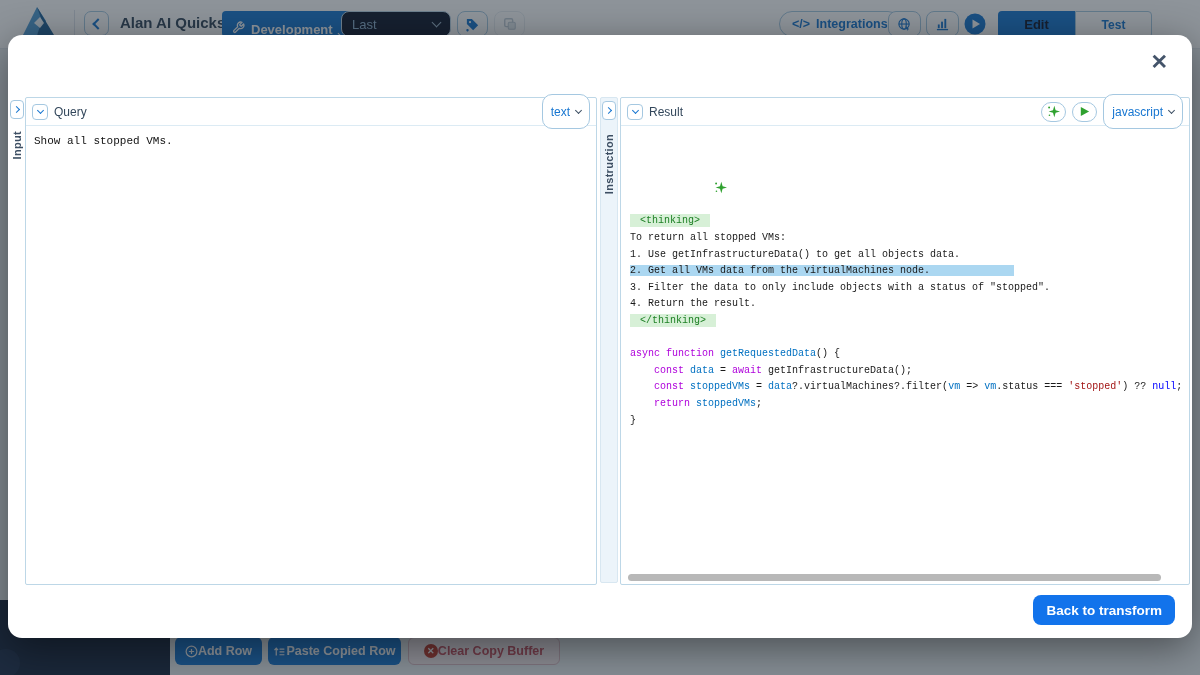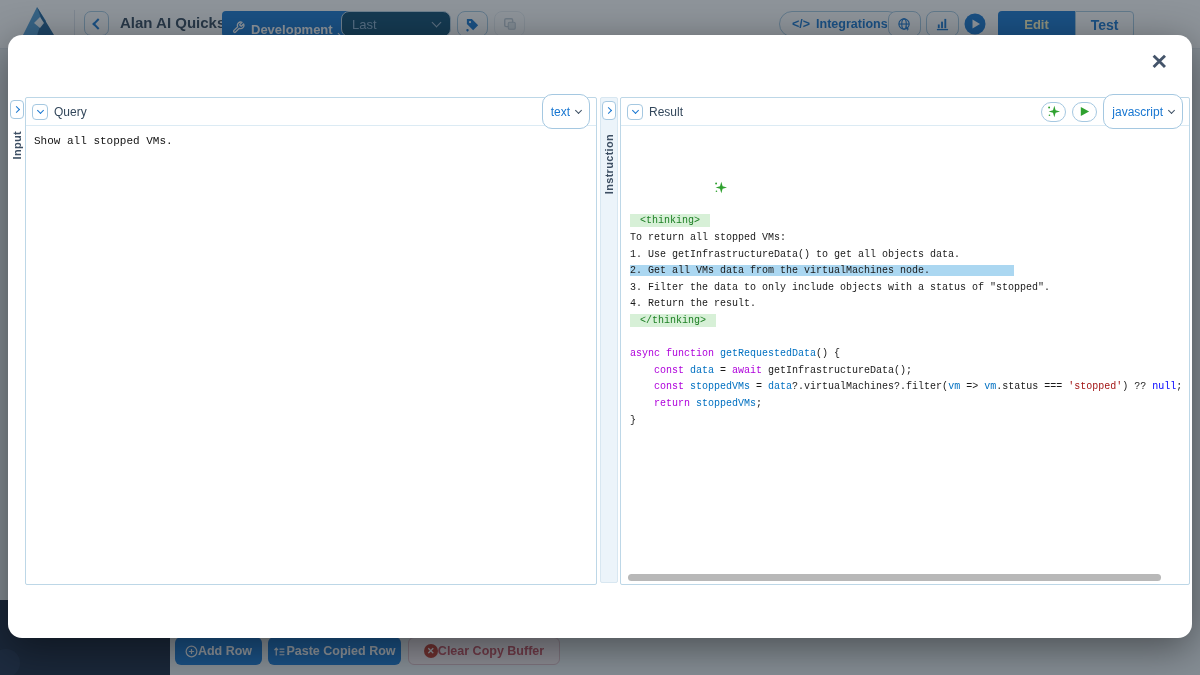"Last" .last-select { background: #0c4a6e -> #0f172a }
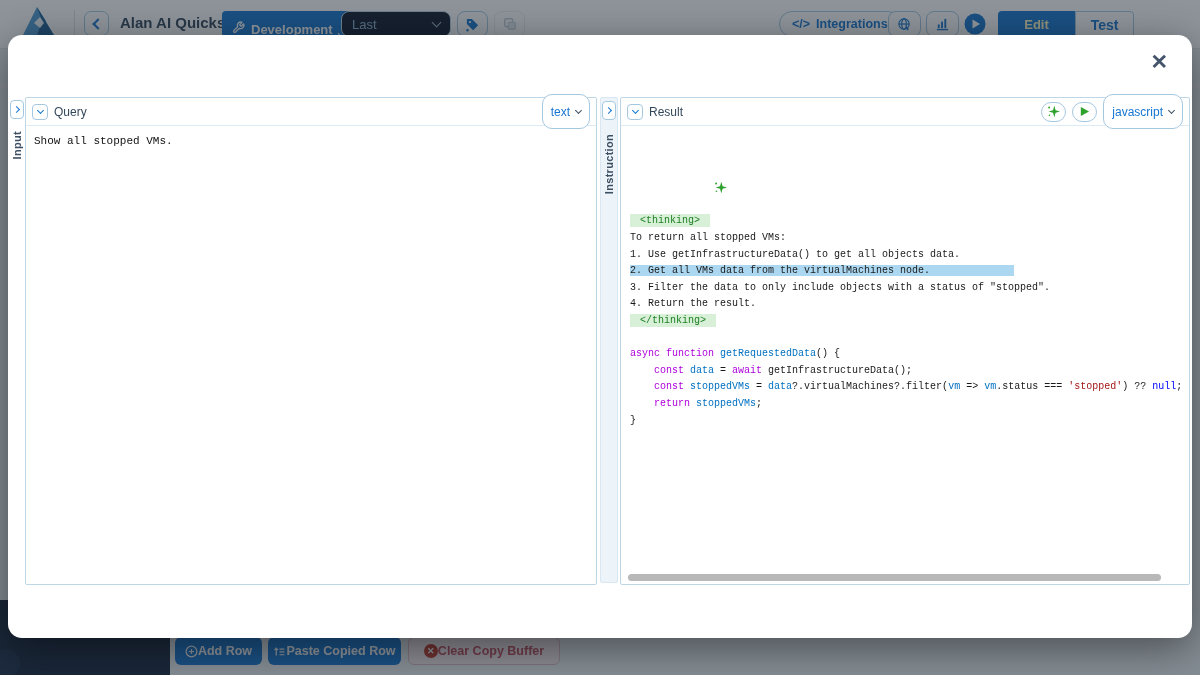"Edit" .edit-btn { color: #fef9c3 -> #0f172a }
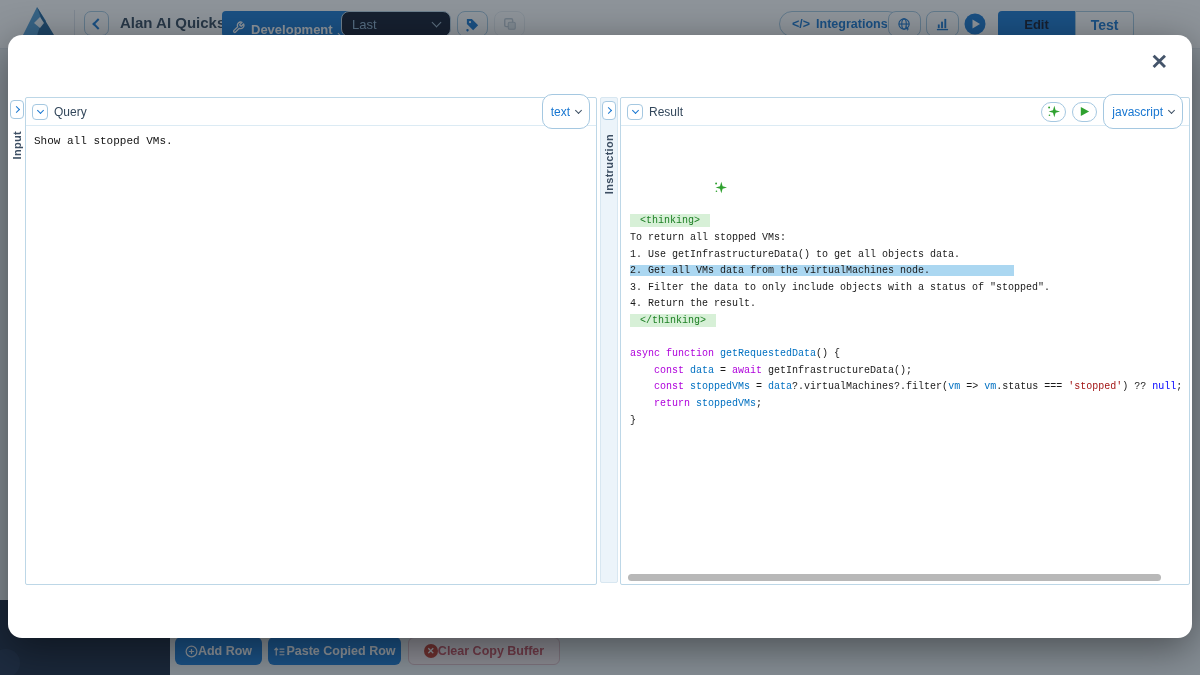"Test" .test-btn { font-size: 14px -> 12px; width: 59px -> 77px }
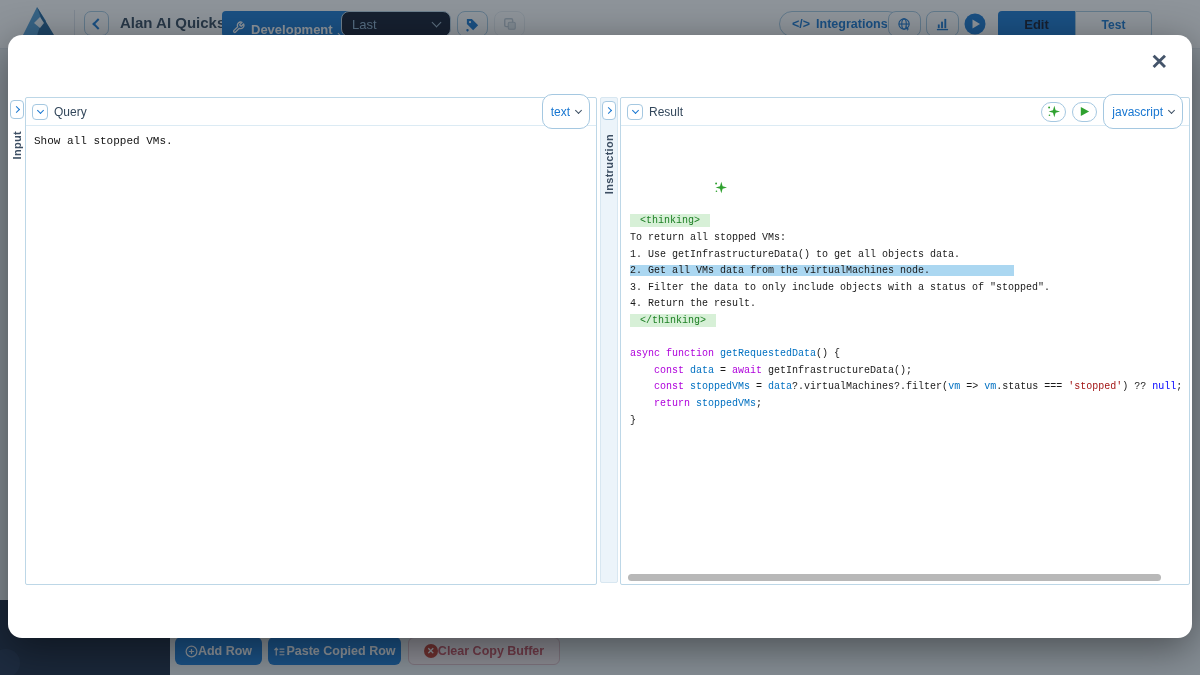"Back to transform" div.footer-btn { html: none -> <div> <span>Back to transform</span> </div> }
